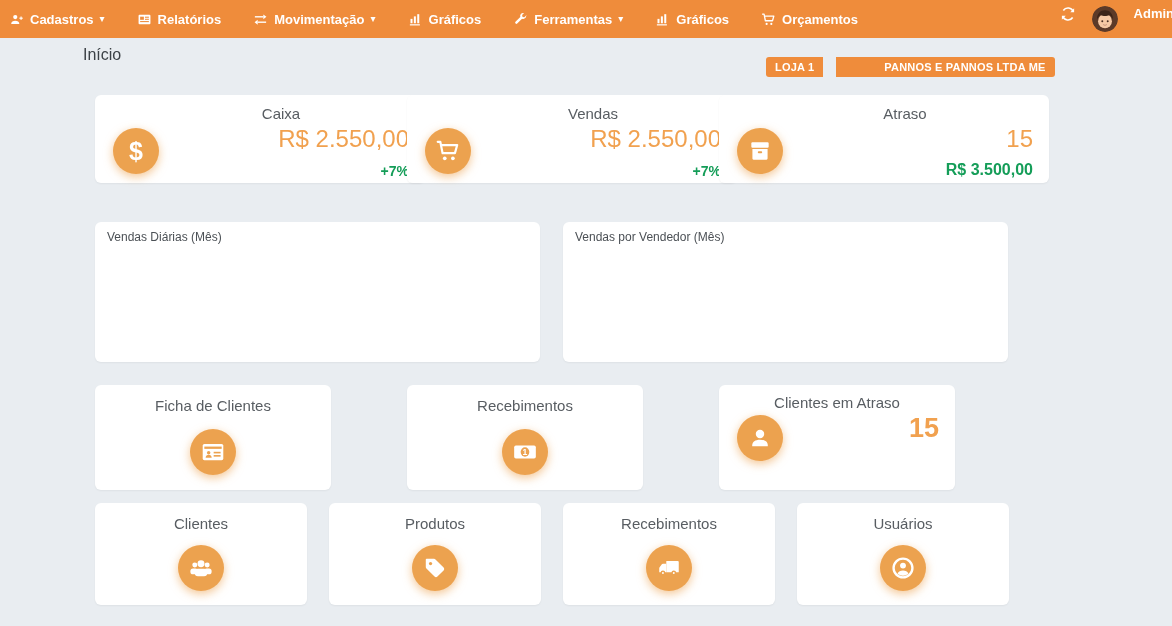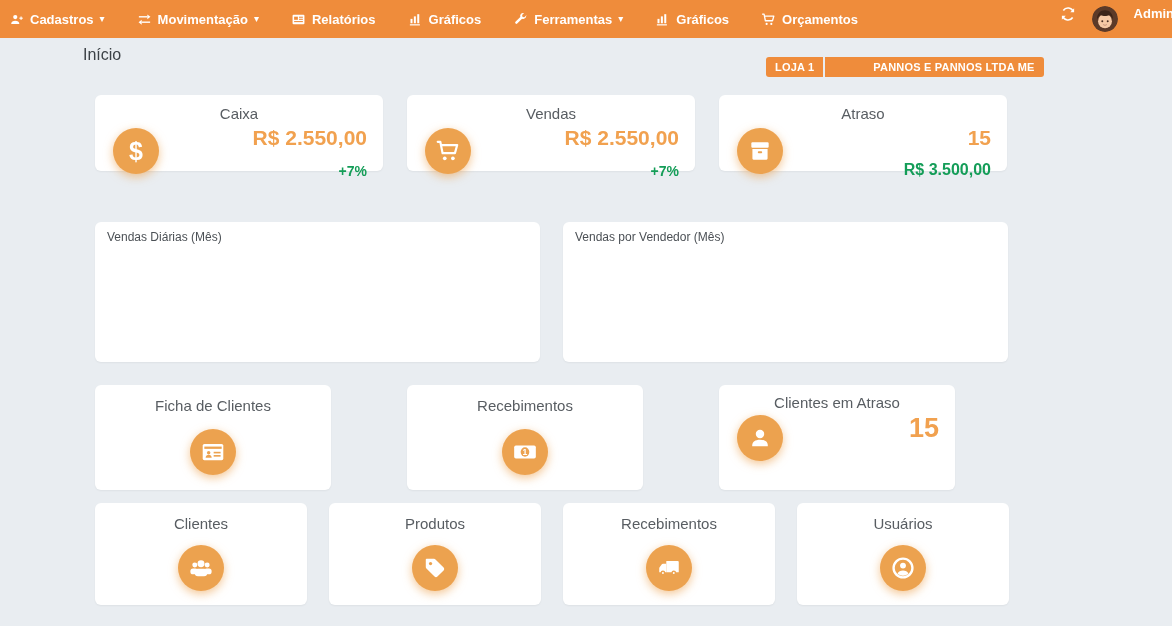"Movimentação" div.nav-item { order: before "Relatórios" -> after "Relatórios" }
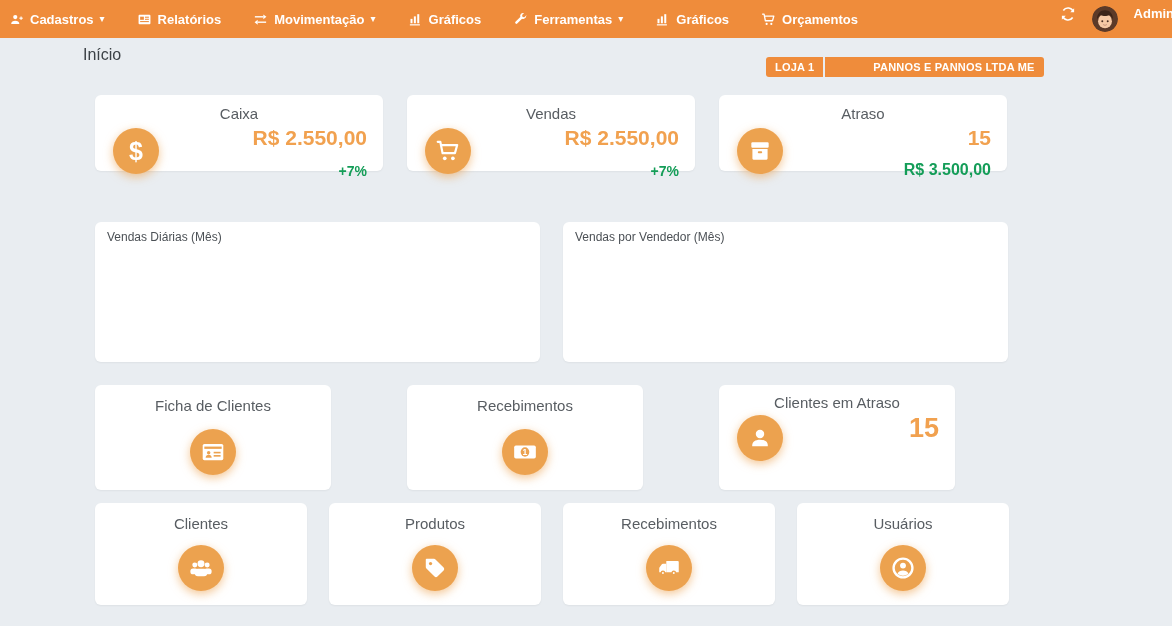"PANNOS E PANNOS LTDA ME" .badge.second { margin-left: 2px -> 13px }
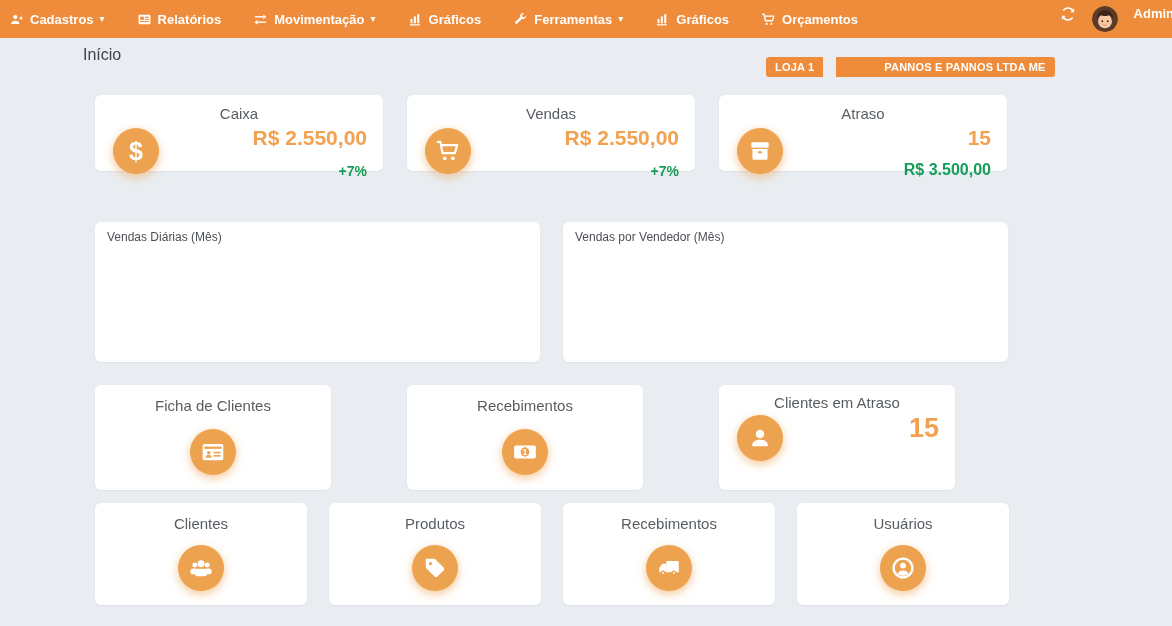"Caixa" .stat-card { height: 76px -> 88px; padding-left: none -> 42px }
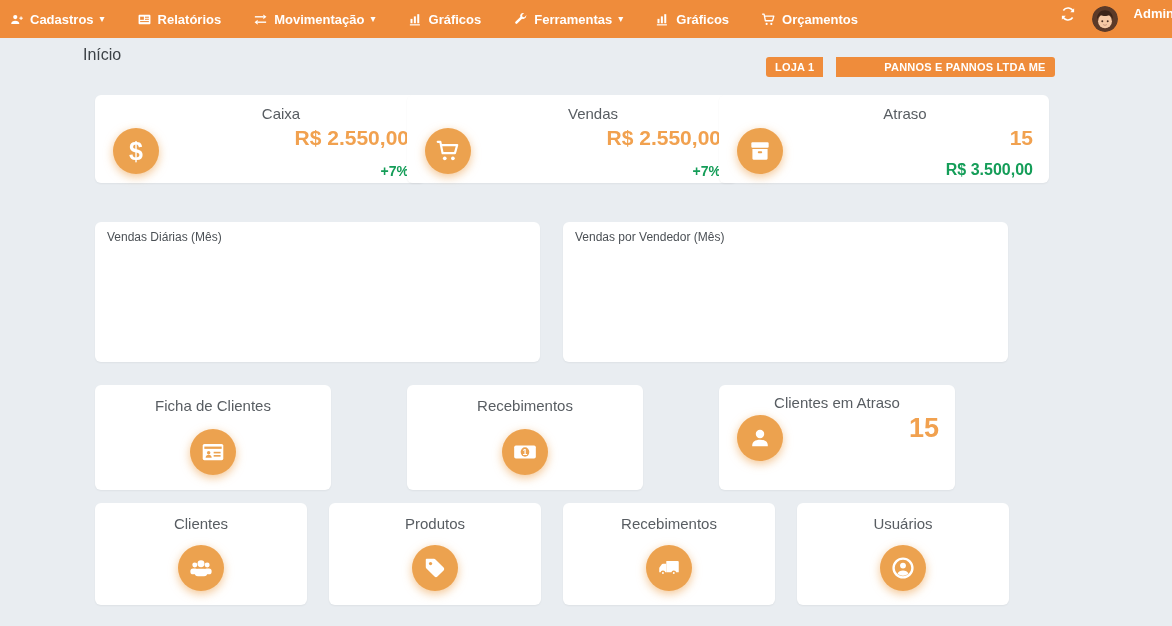"R$ 2.550,00" .stat-value { font-size: 21px -> 24px; font-weight: 700 -> 400 }
